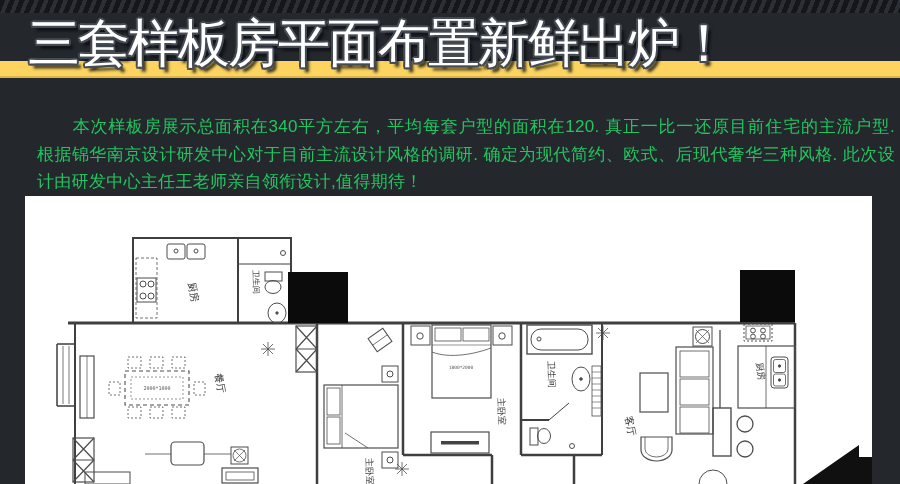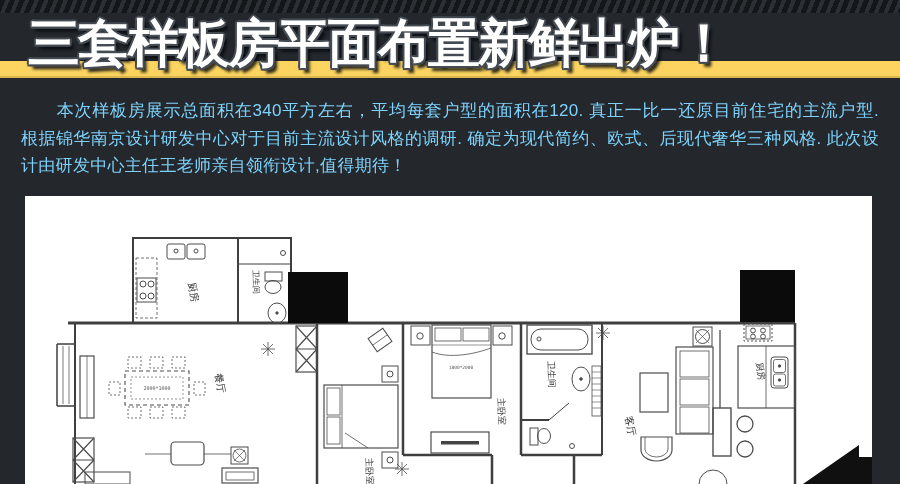"三套样板房平面布置新鲜出炉！" .page-title { font-weight: bold -> normal }
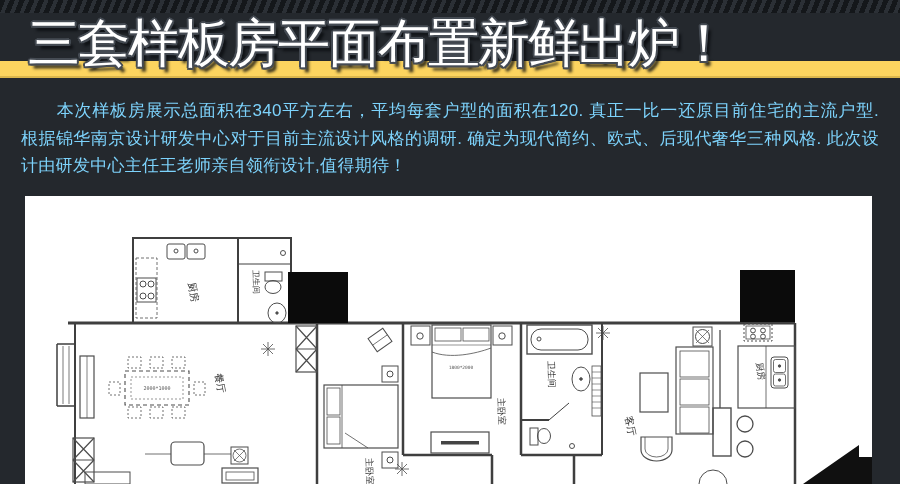"本次样板房展示总面积在340平方左右，平均每套户型的面积在120." .intro-paragraph { color: #7dd3fc -> #22c55e; margin: 0 -> 16px }
